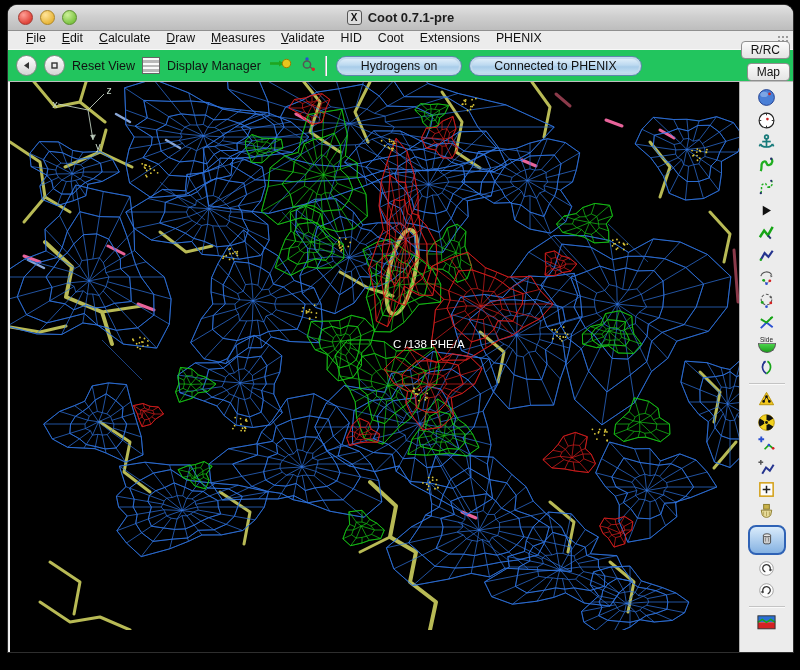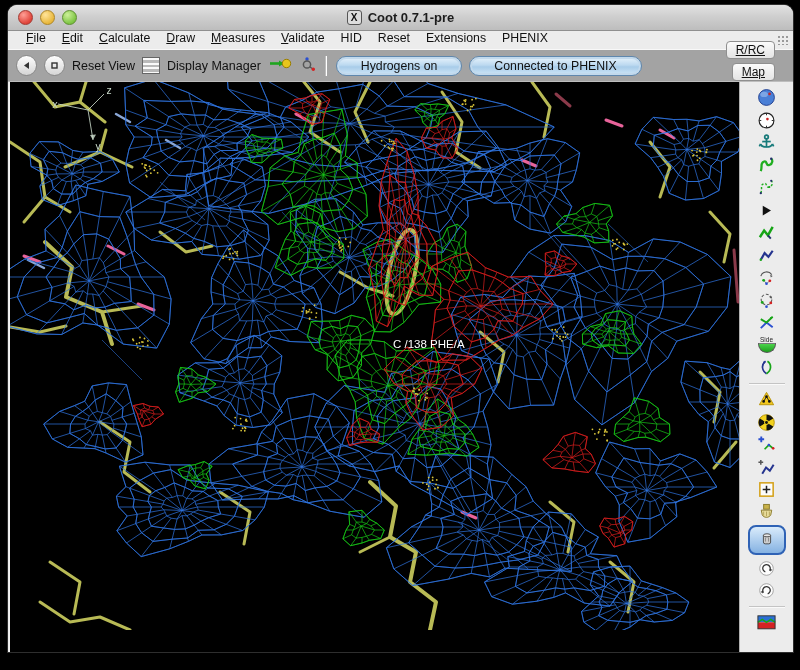"Reset" span.menu-item { text: Reset -> Coot }
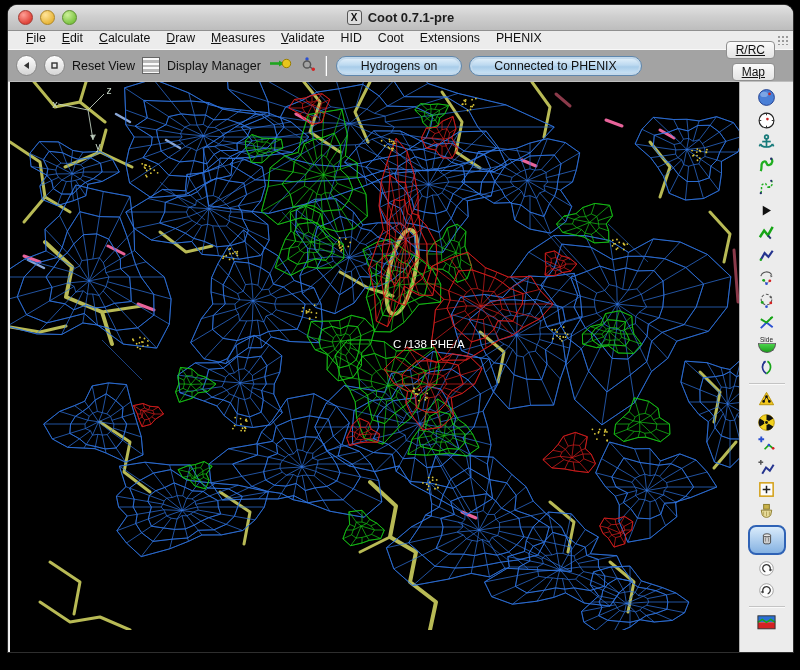"R/RC" .float-btn { right: 18px -> 3px; text-decoration: underline -> none }
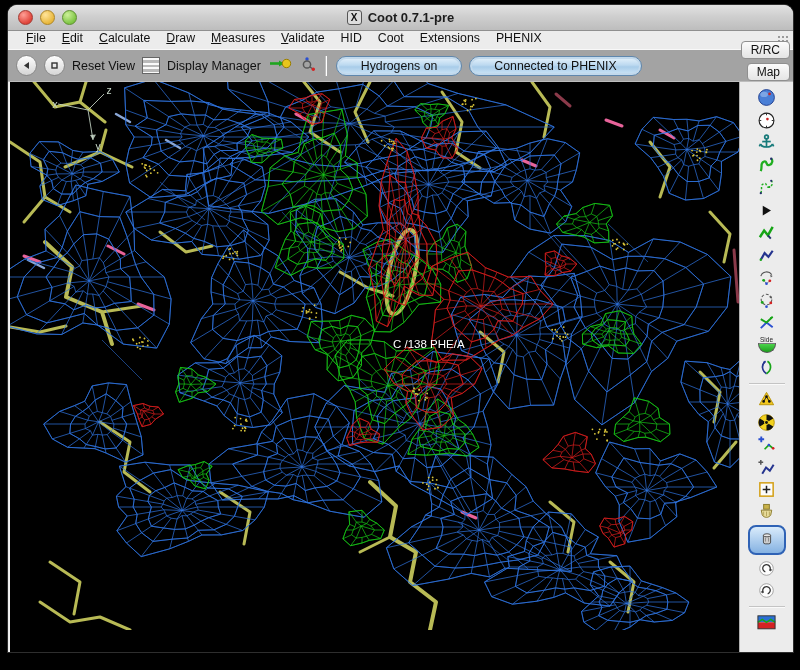"Reset View" .toolbar { background: #a3a3a3 -> #22c55e }
